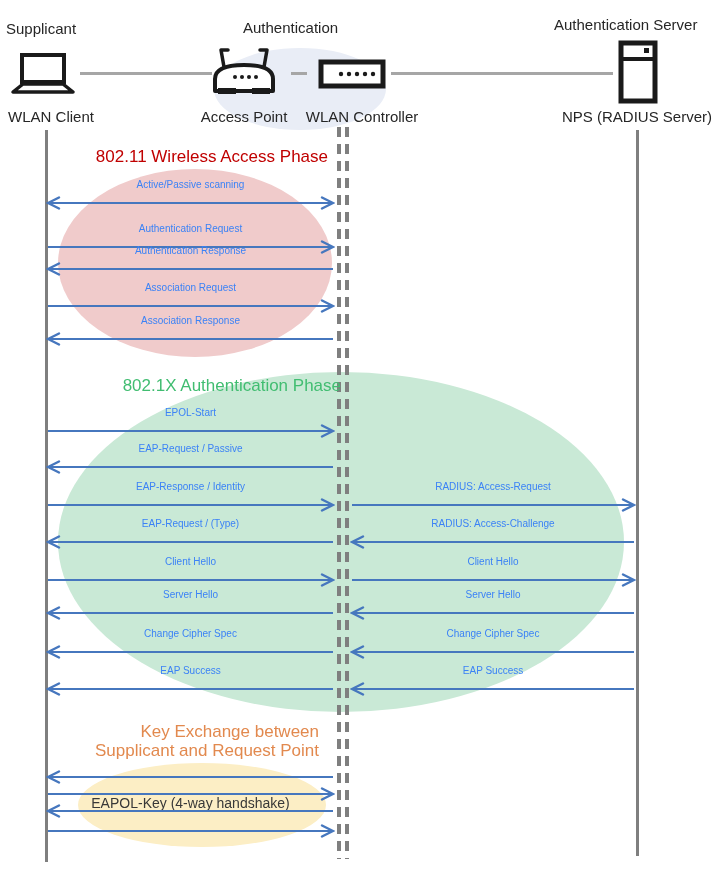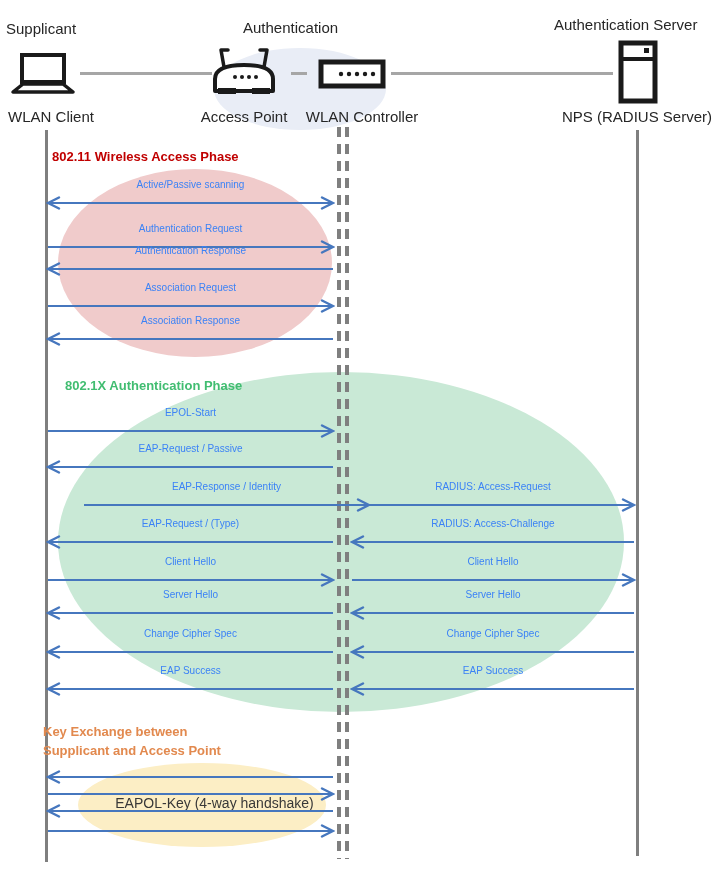"802.11 Wireless Access Phase" .phase-title { font-size: 13px -> 17px; font-weight: bold -> none; text-align: left -> right }
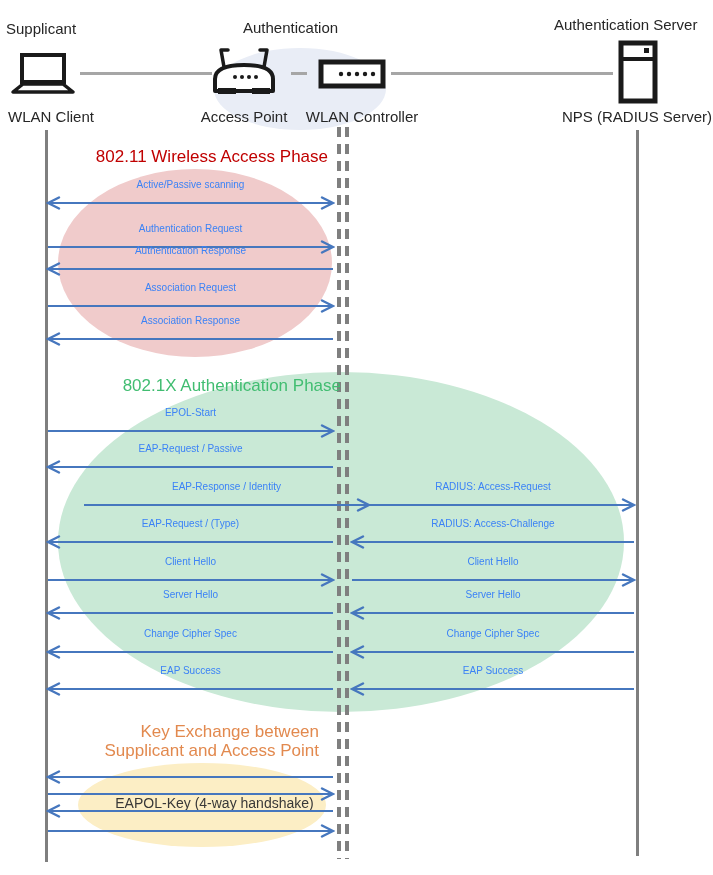"EAP-Response / Identity" div.msg { margin-left: 36px -> none }
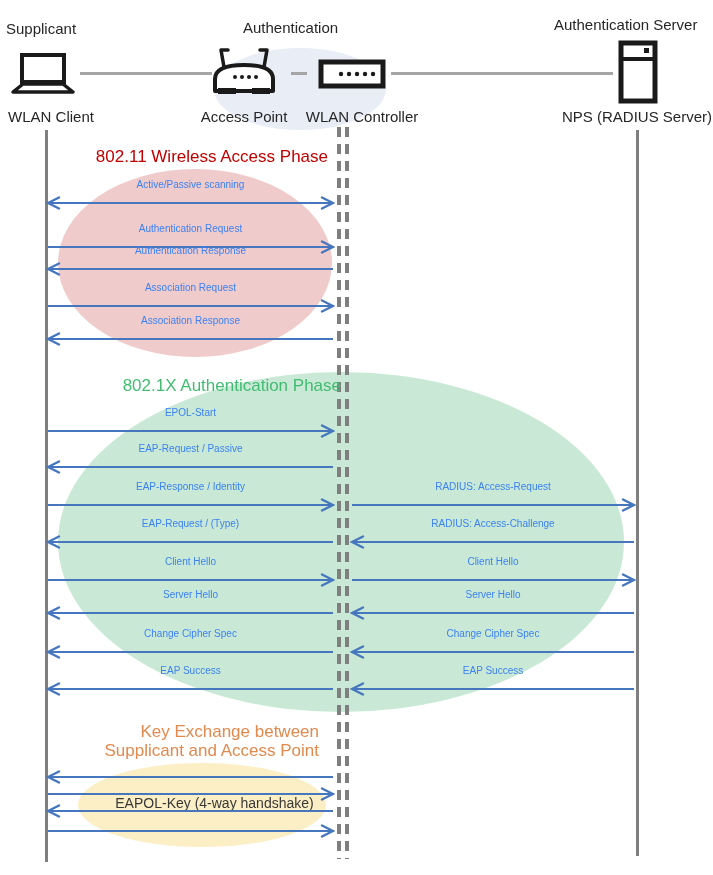"Supplicant and Access Point" div { text: Access -> Request }
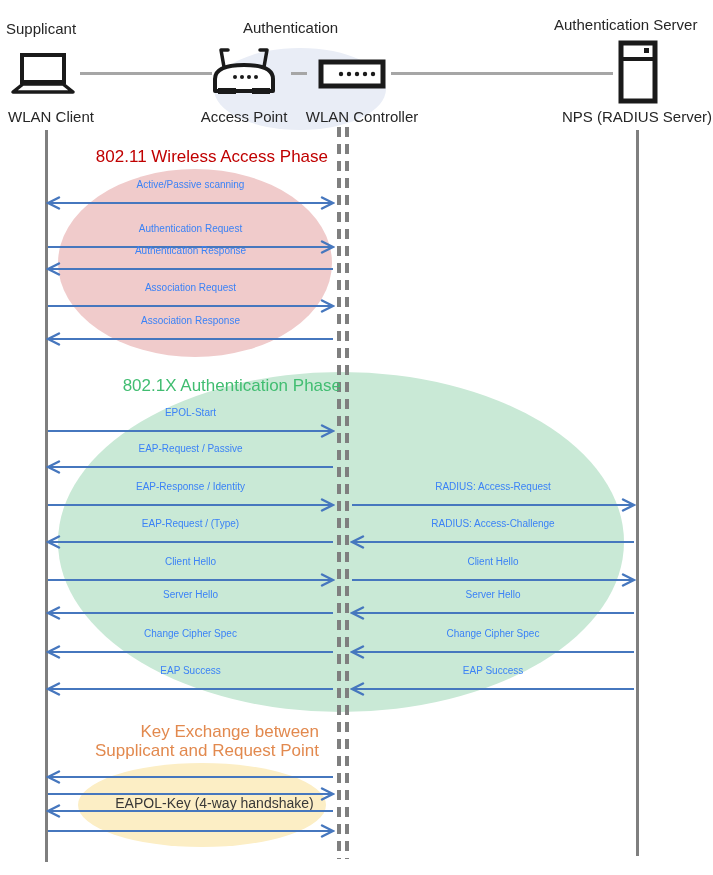"EAPOL-Key (4-way handshake)" .handshake-label { padding-left: 24px -> none }
